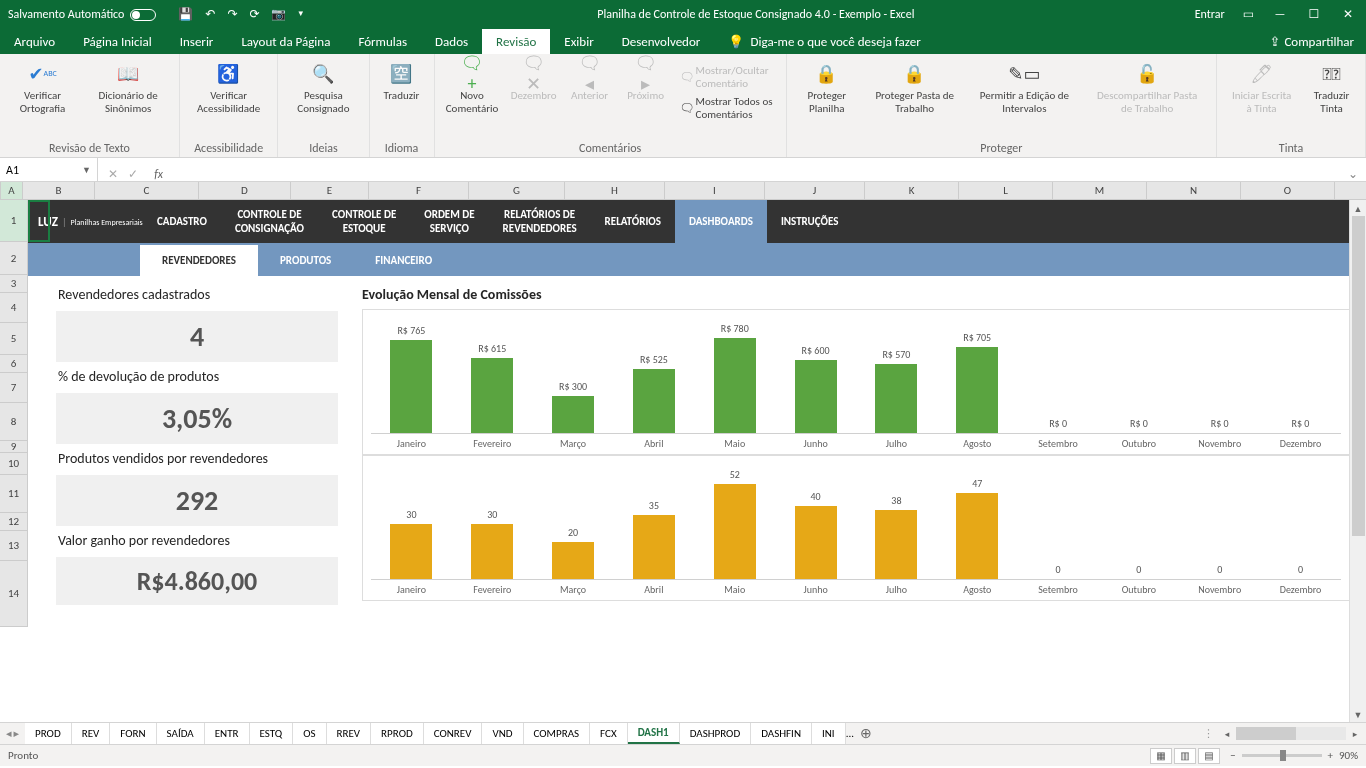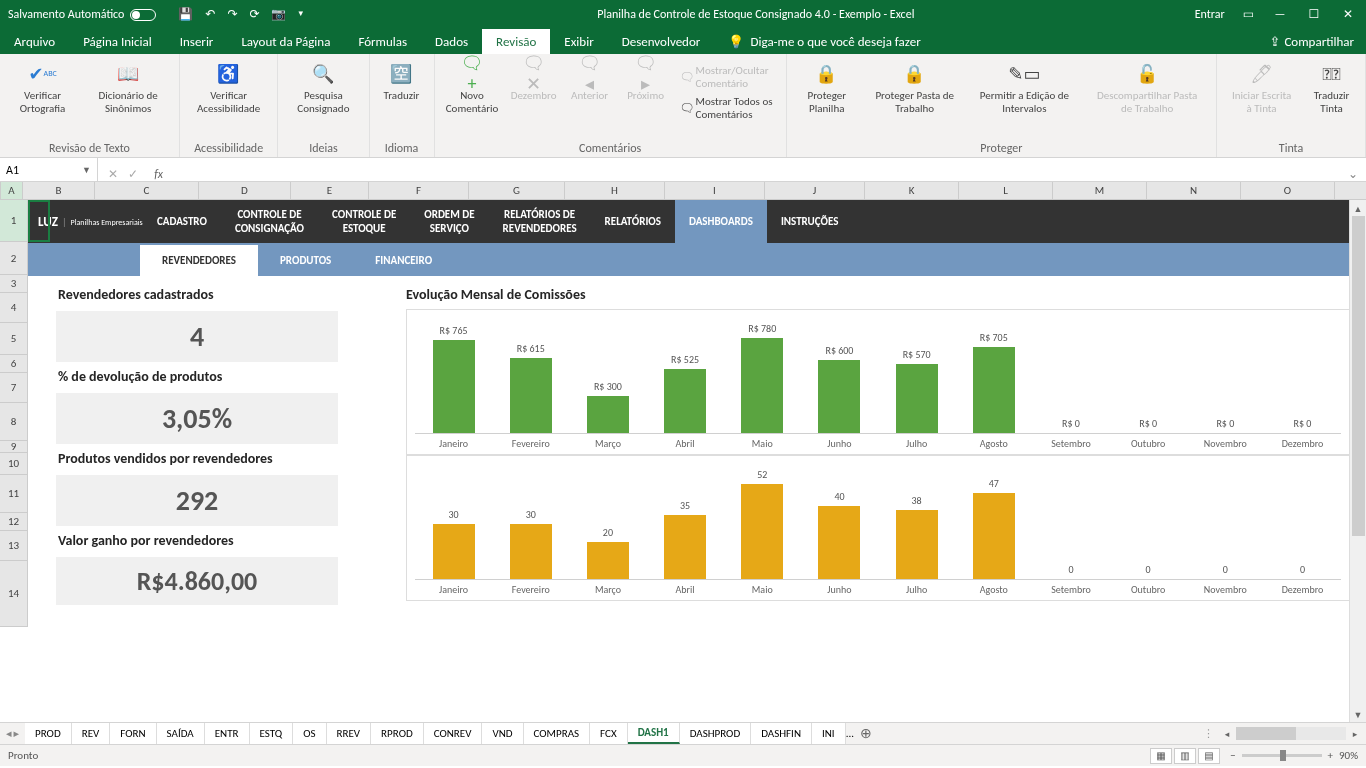"Revendedores cadastrados" .kpi-title { font-weight: 700 -> 400 }
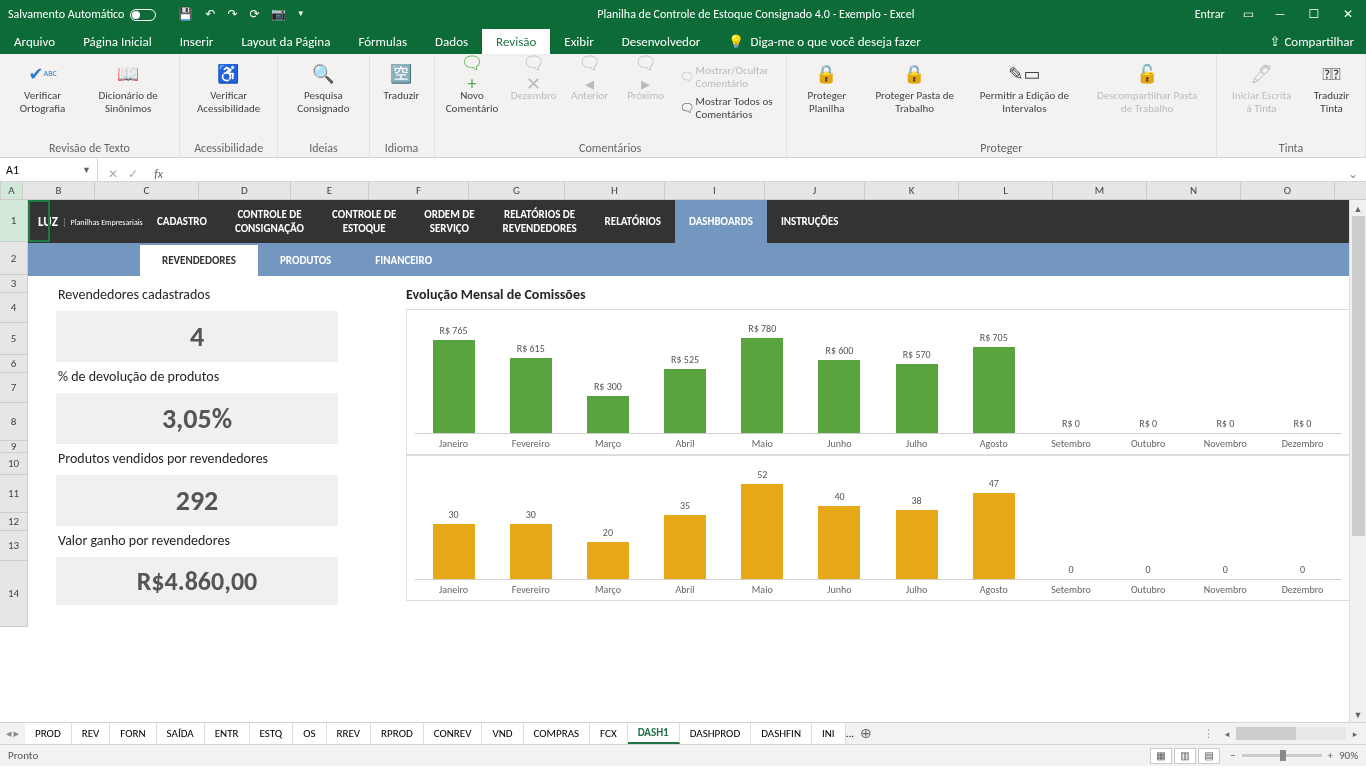"Evolução Mensal de Comissões" .charts { margin-left: 44px -> none }
